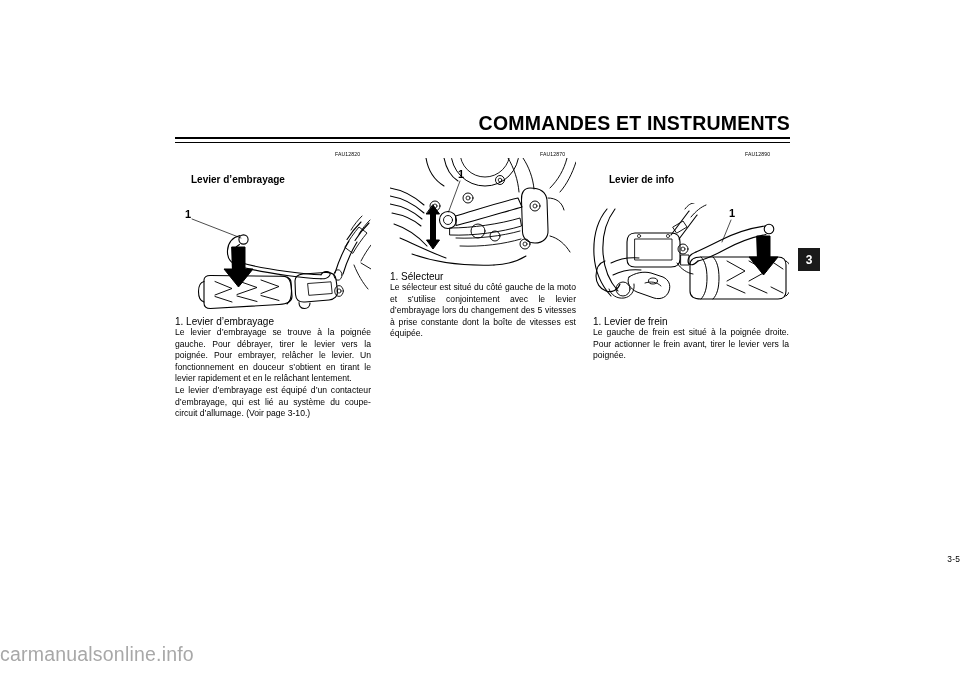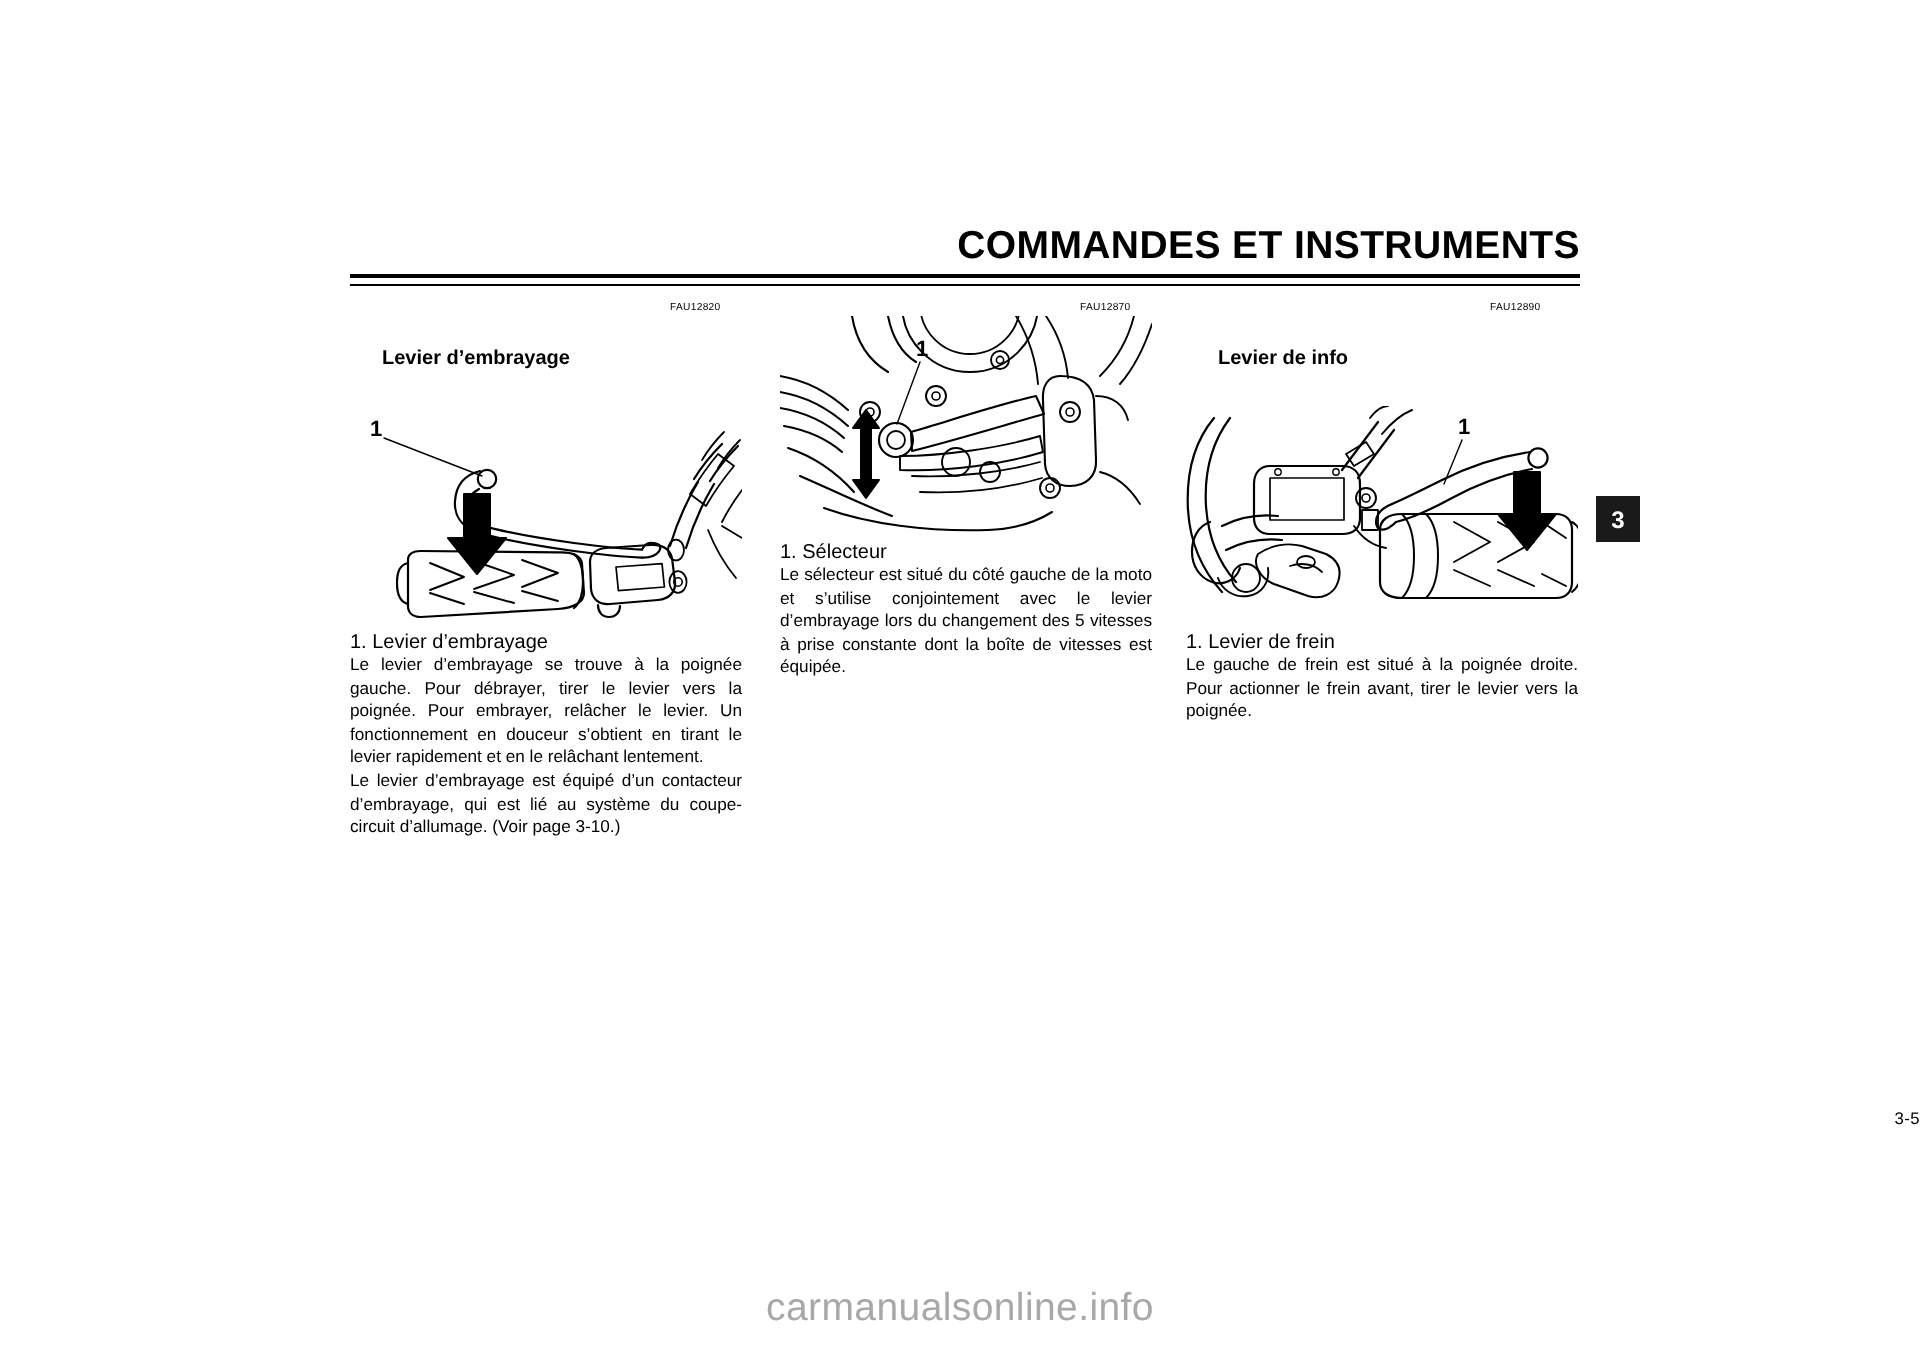"carmanualsonline.info" #watermark { text-align: center -> none }
